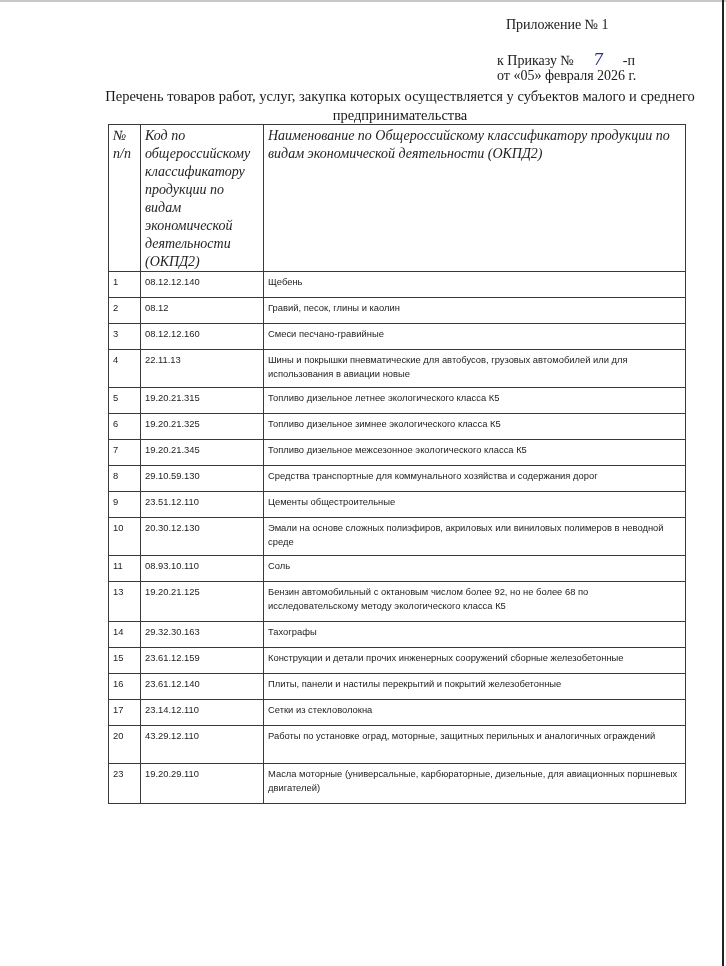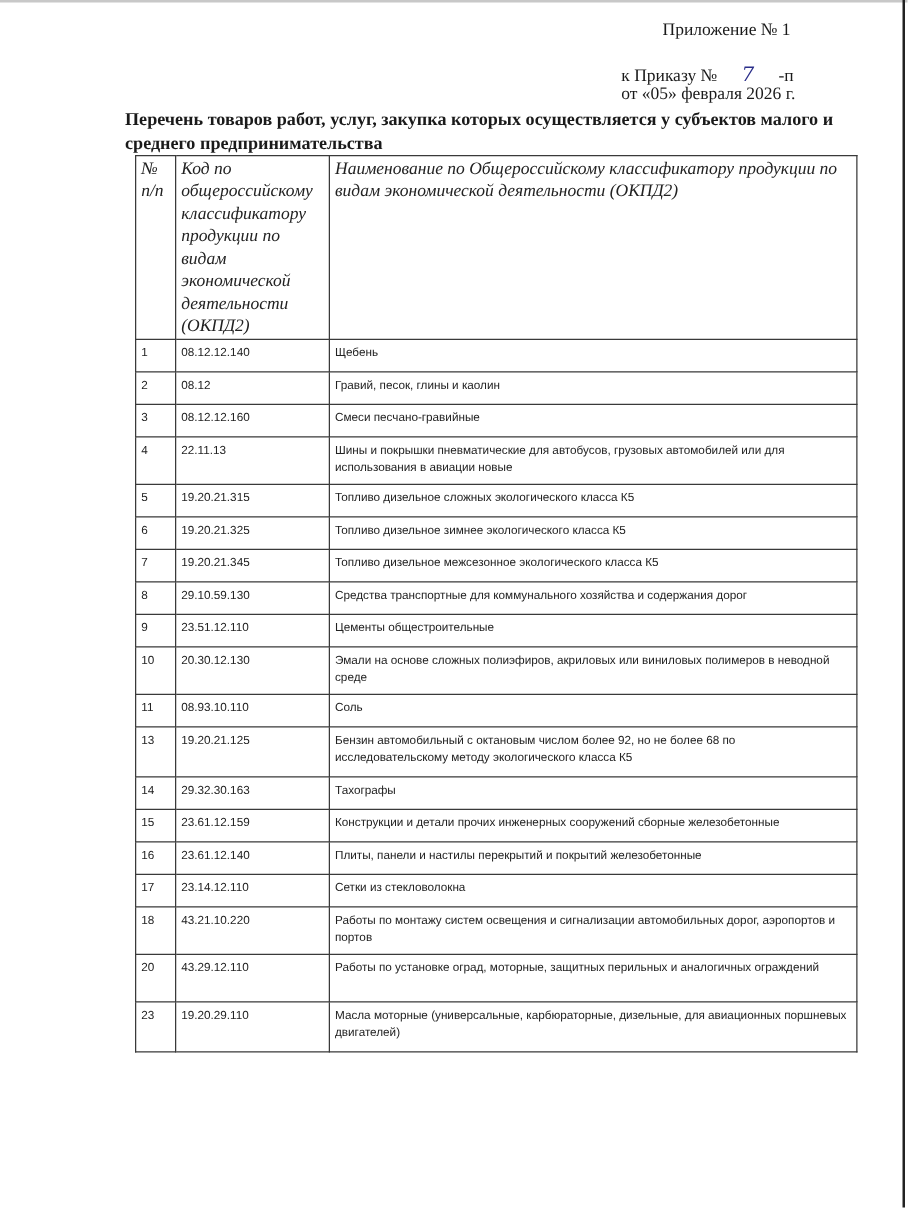"Приложение № 1" .annex { margin-left: 24px -> none }
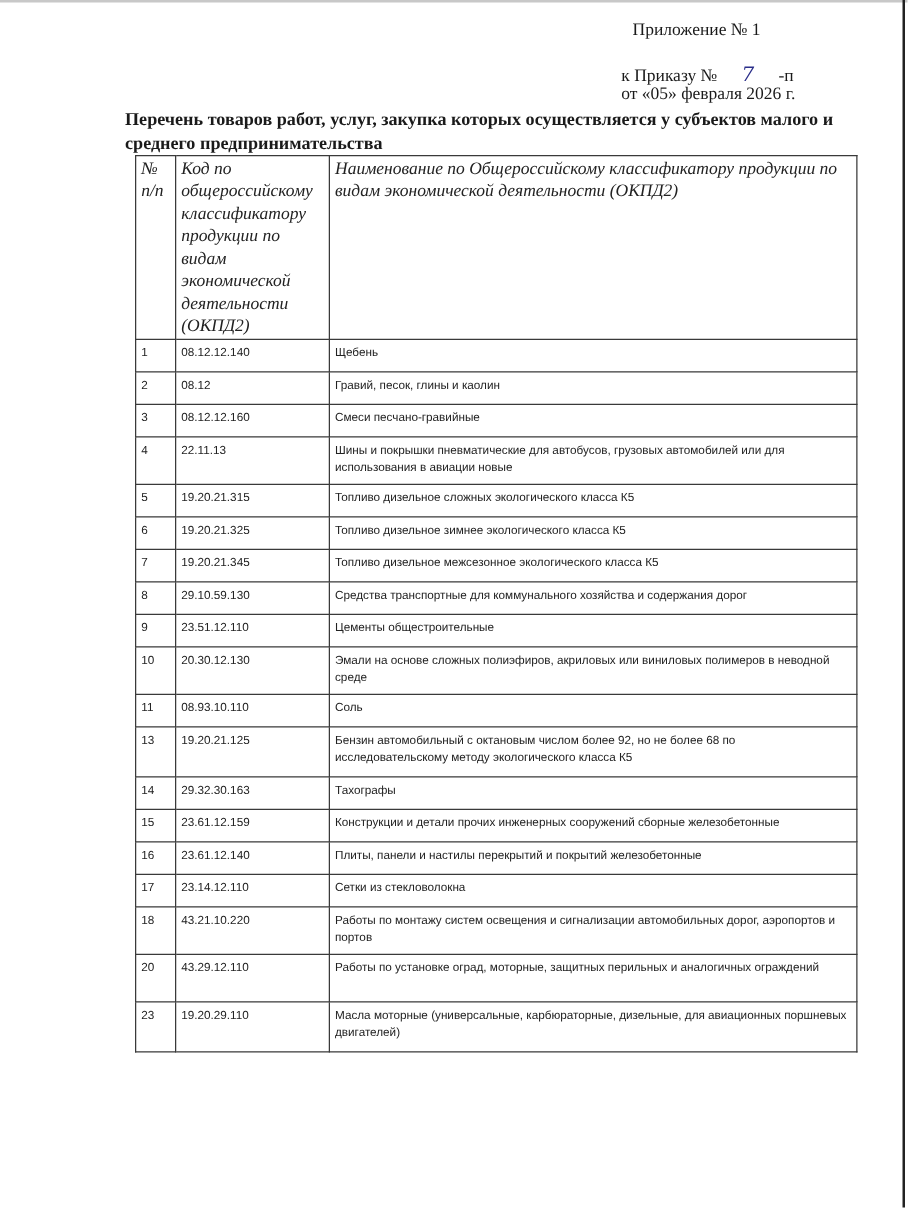"Перечень товаров работ, услуг, закупка" .title { font-weight: bold -> normal; text-align: left -> center }
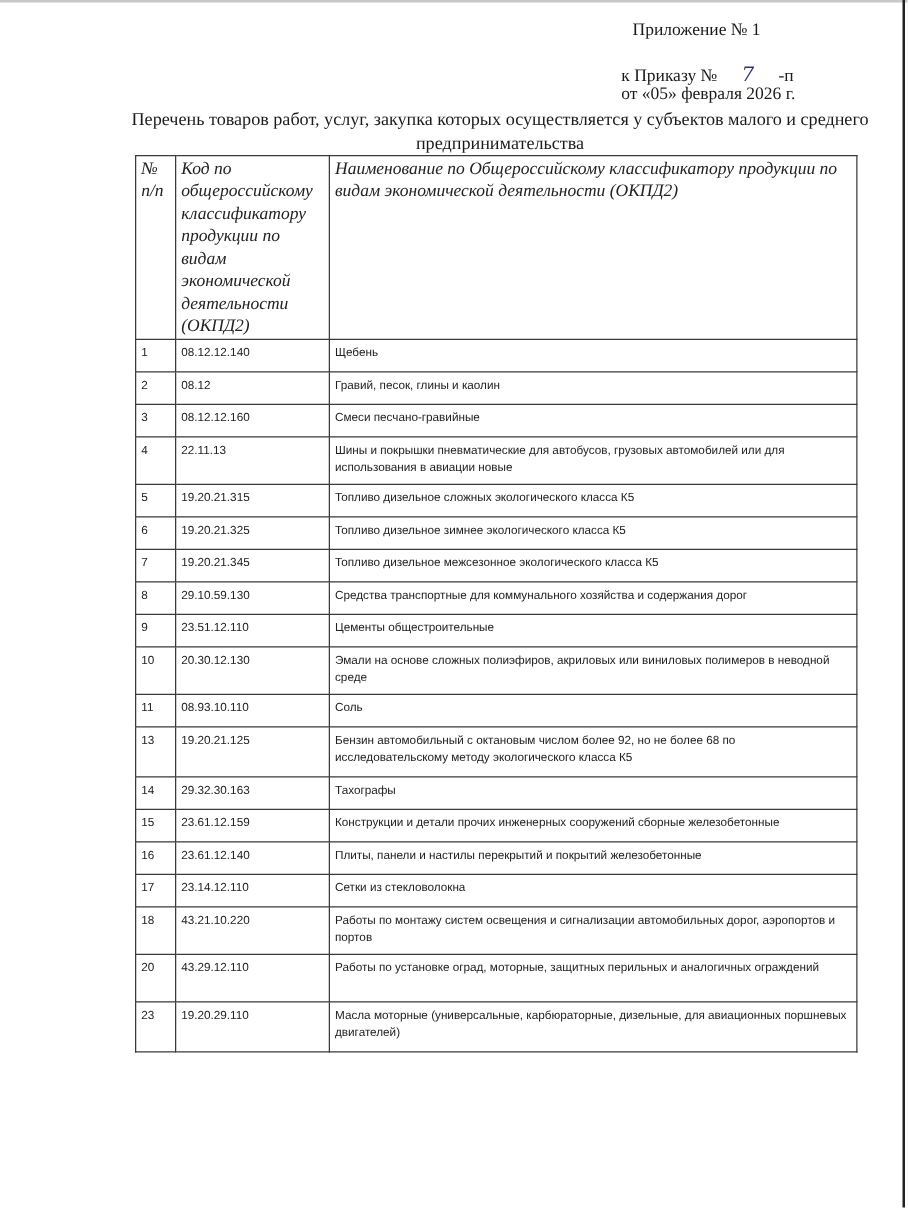"Топливо дизельное сложных экологического" td { text: сложных -> летнее }
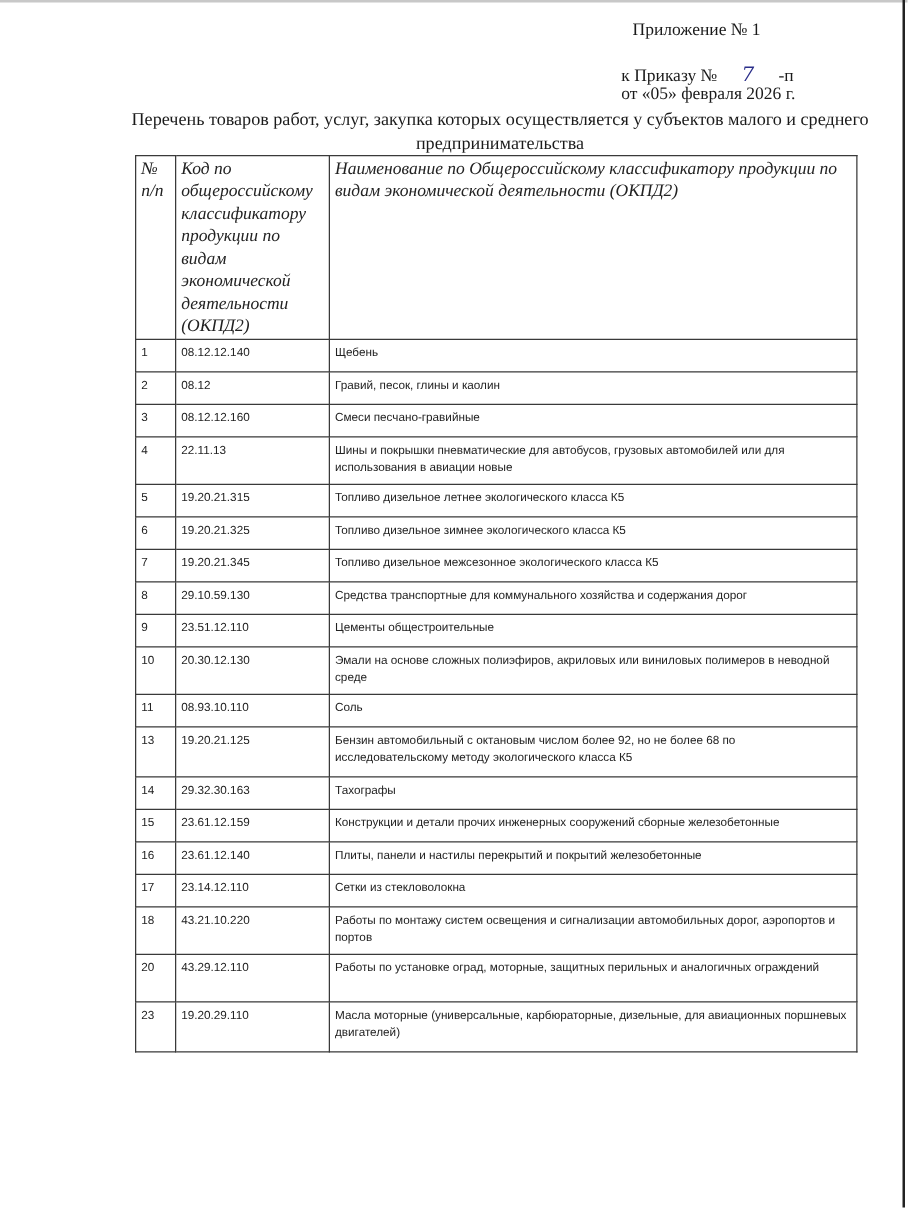"18" tr.h2 { html: <tr> <td>18</td> <td>43.21.10.220</td> <td>Работы по монтажу систем освещения и сигнализации автомобильных дорог, аэропортов и портов</td> </tr> -> none }
